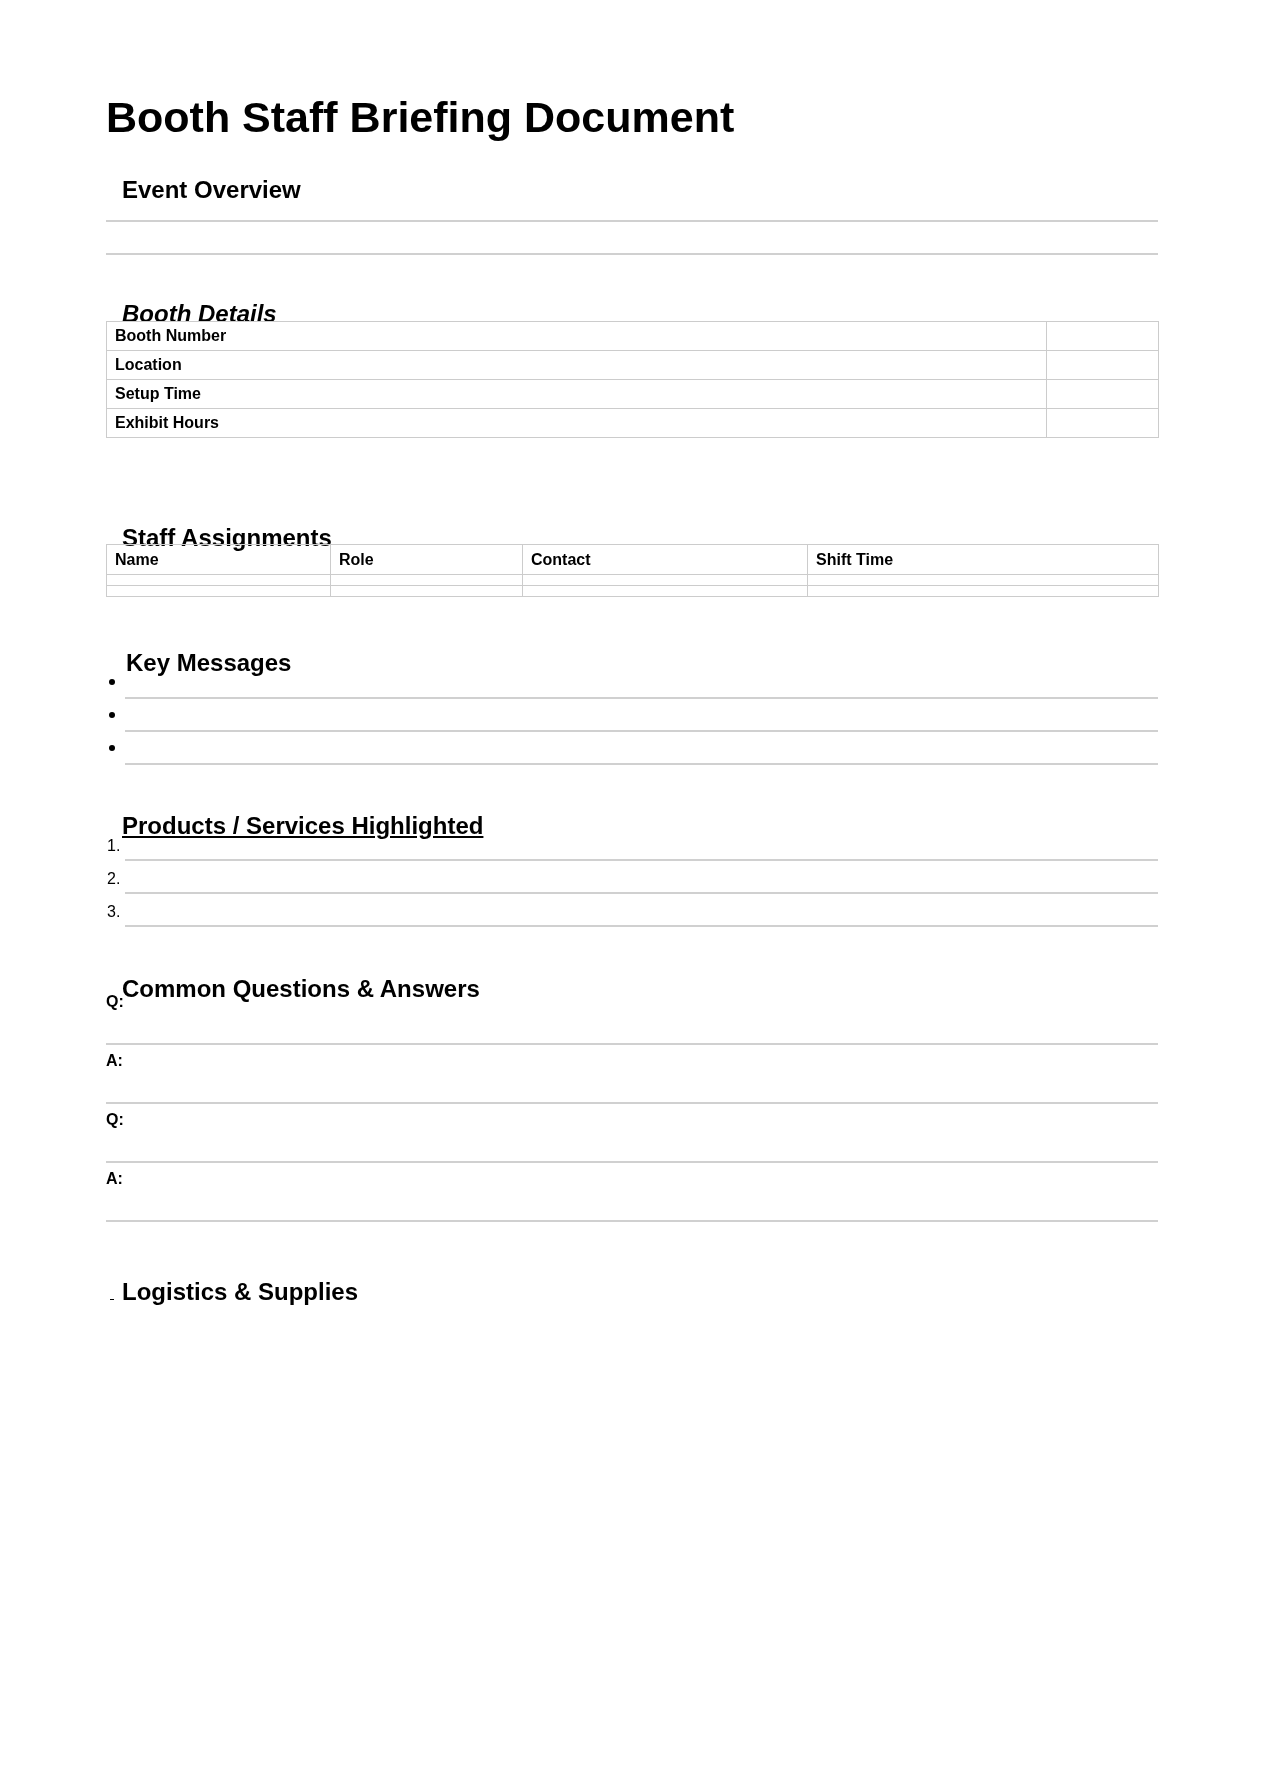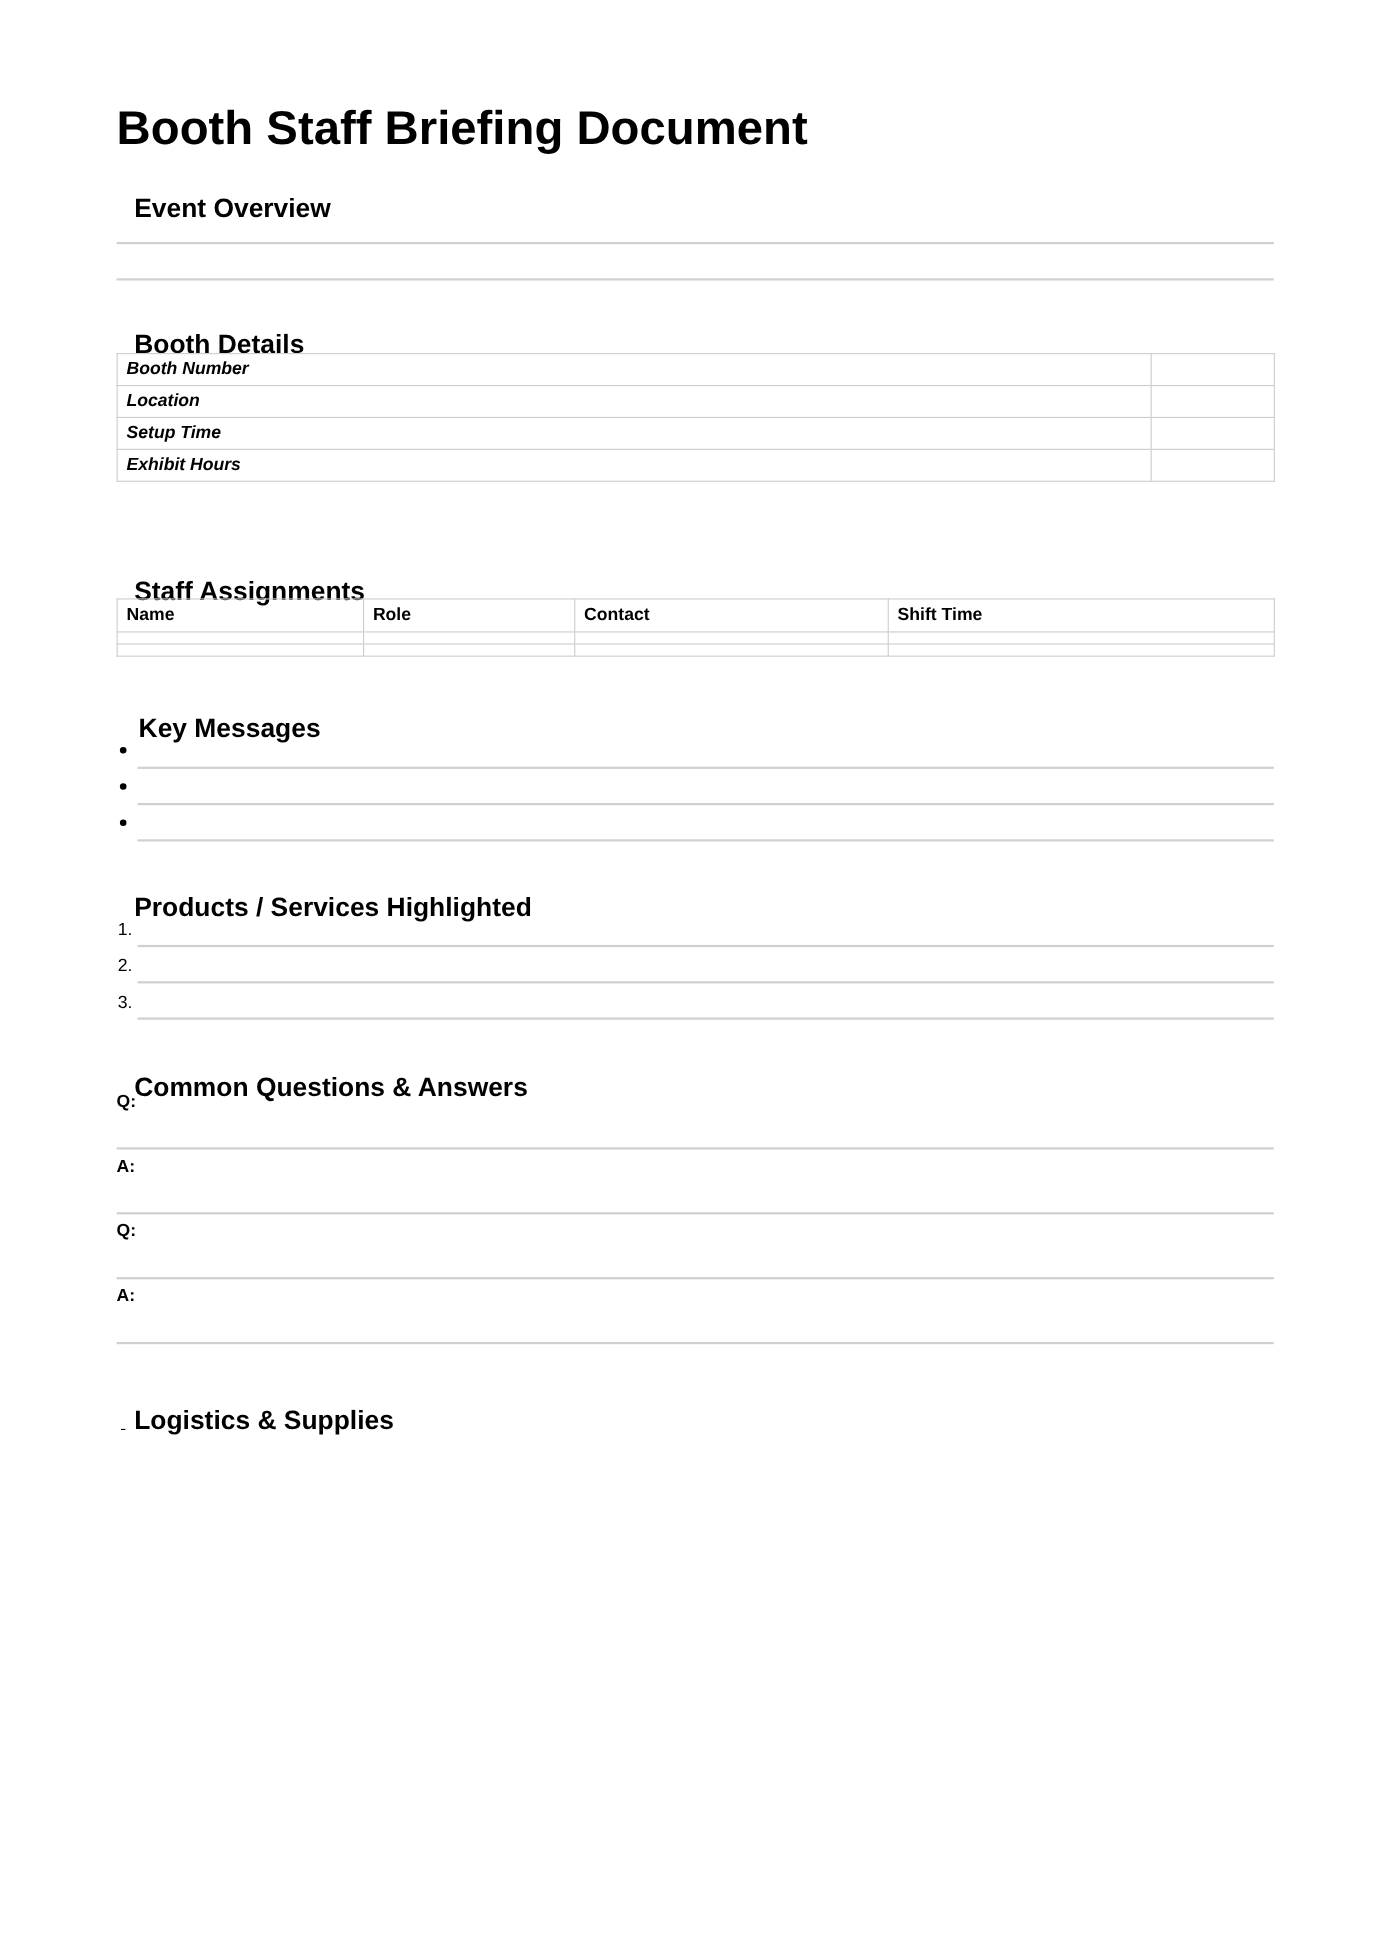"Booth Details" h2 { font-style: none -> italic }
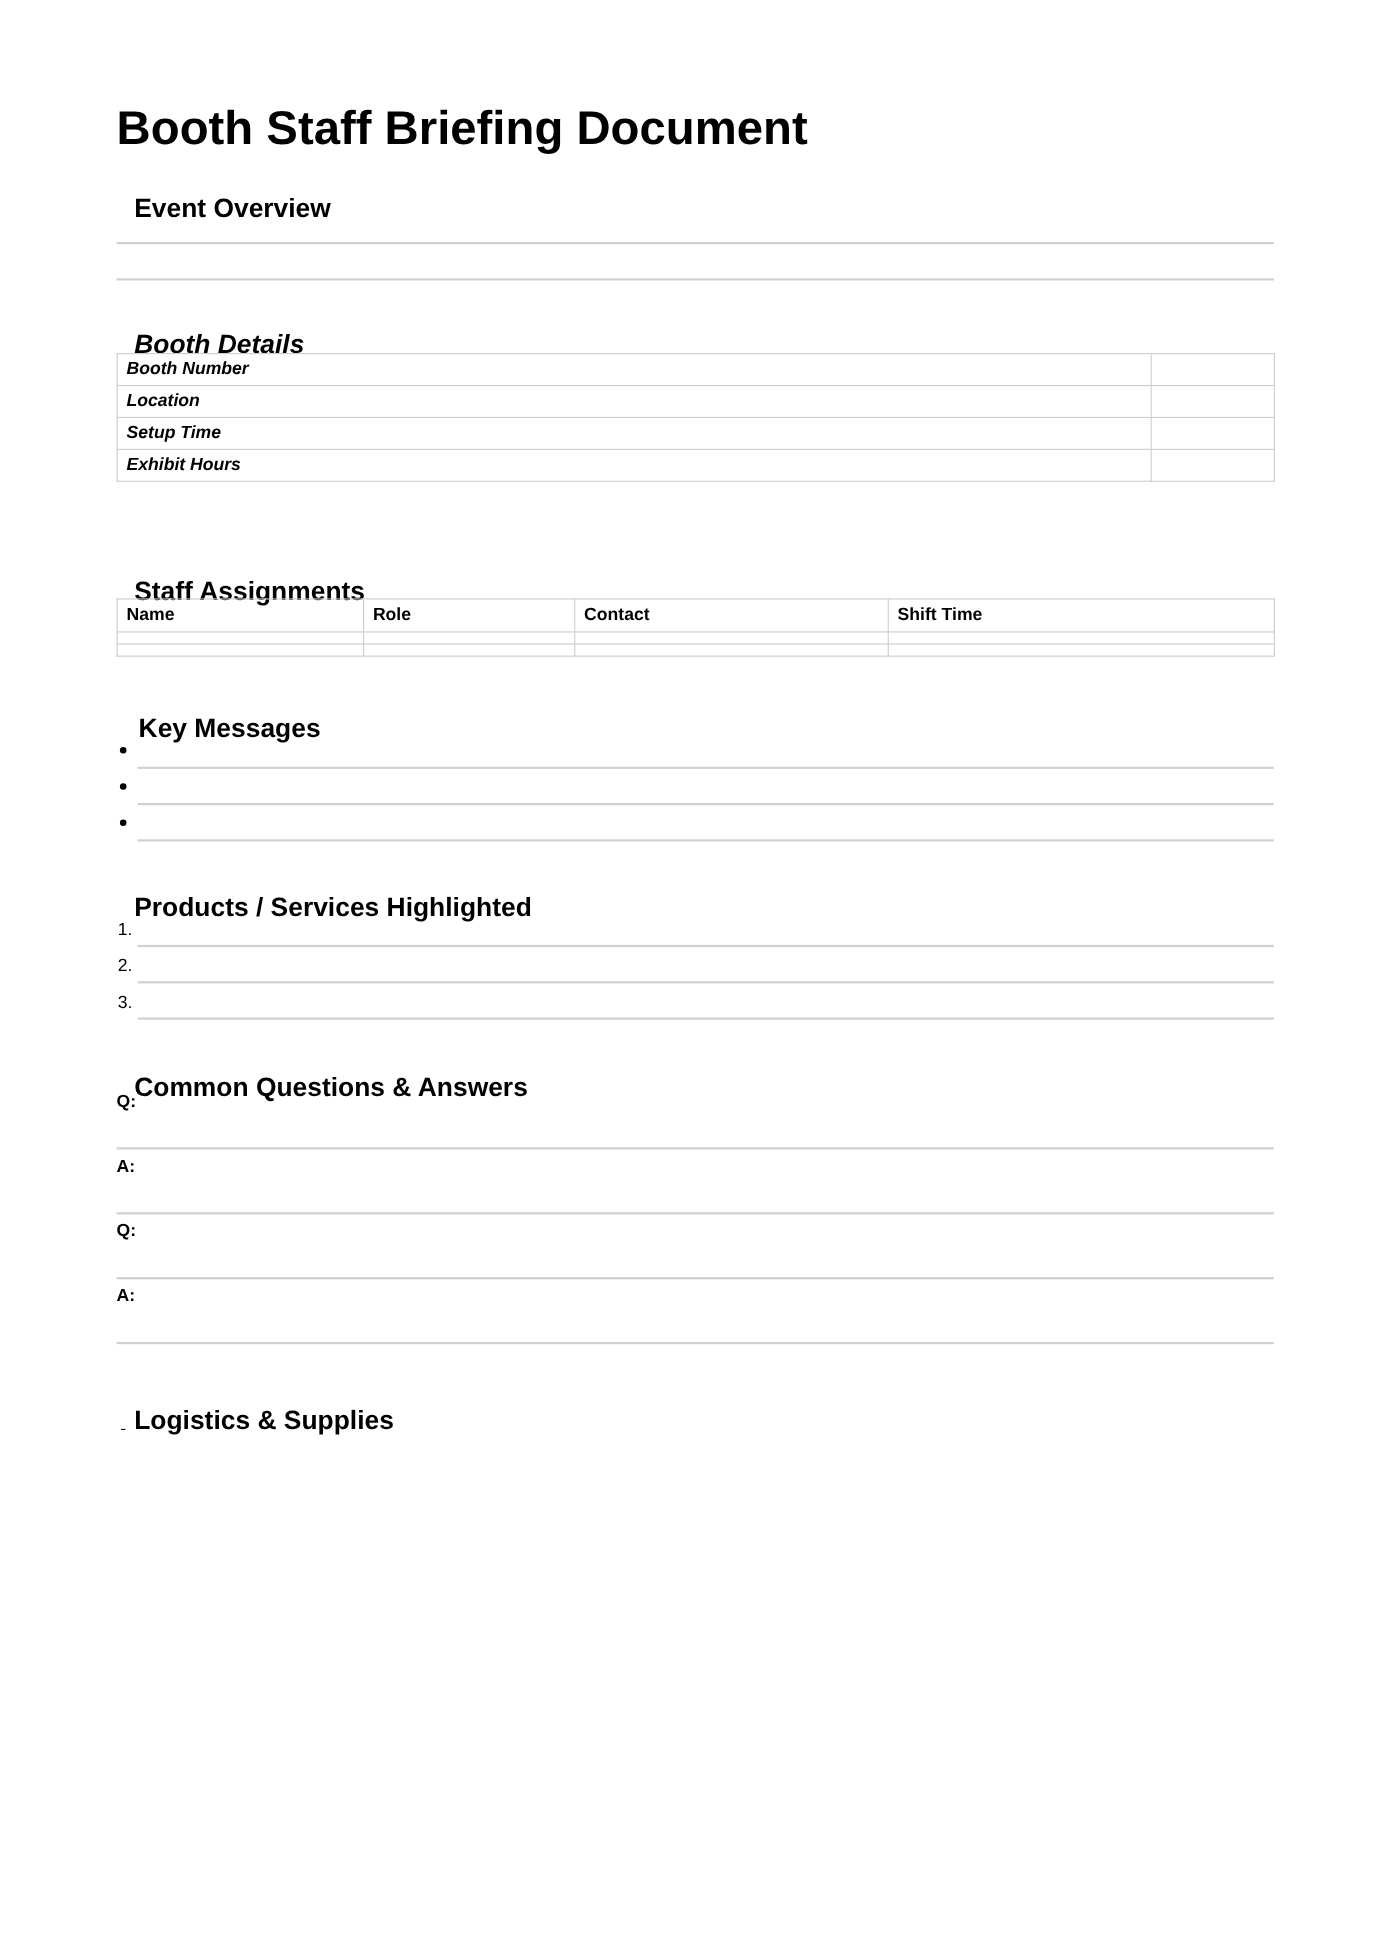"Booth Number" table.booth { font-style: italic -> none }
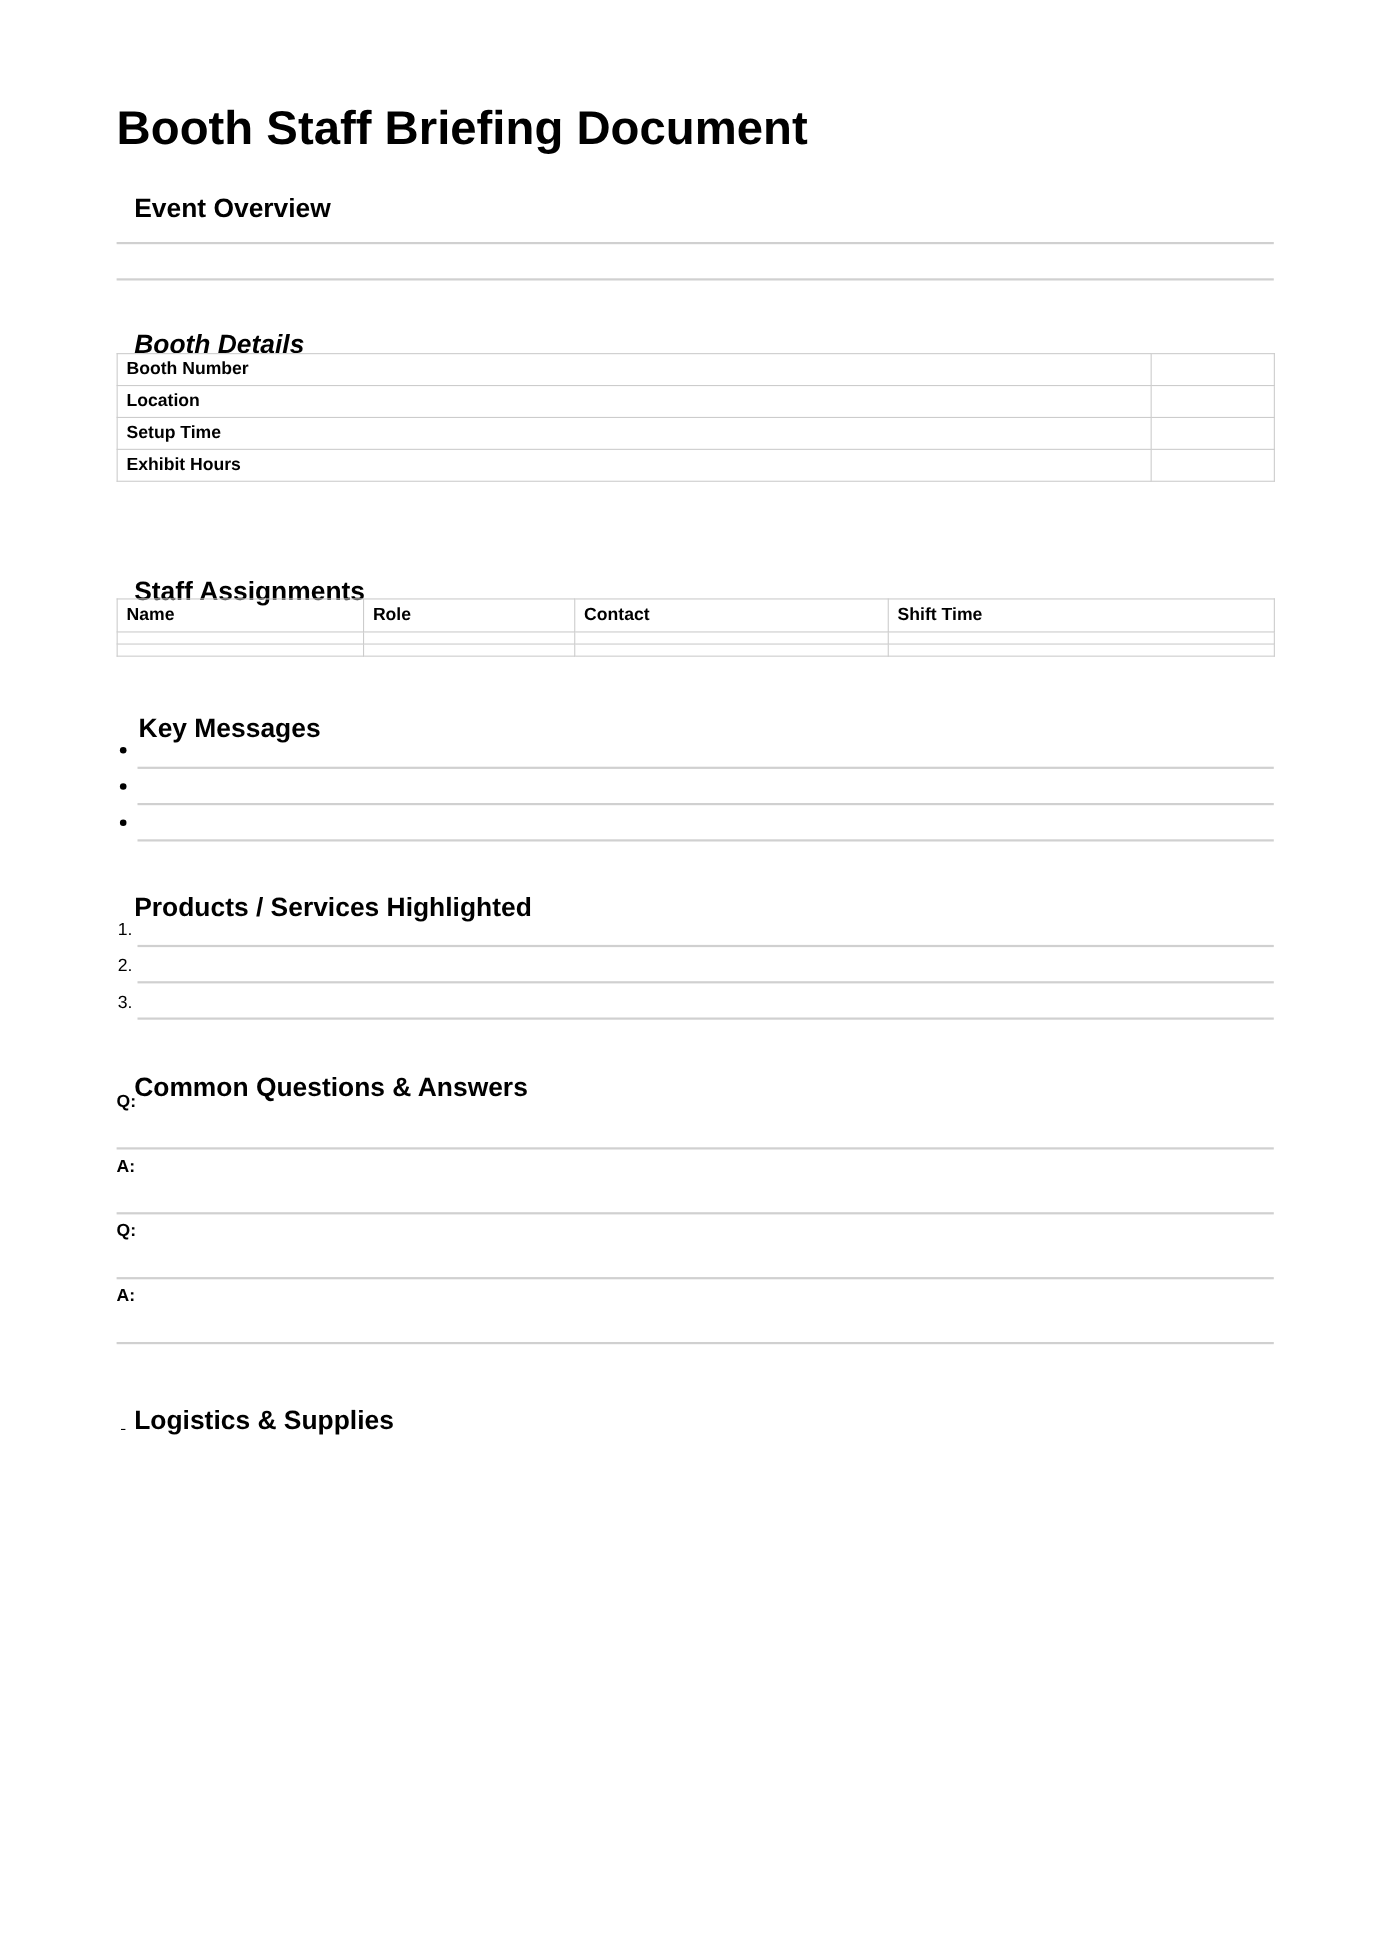"Products / Services Highlighted" h2 { text-decoration: none -> underline }
